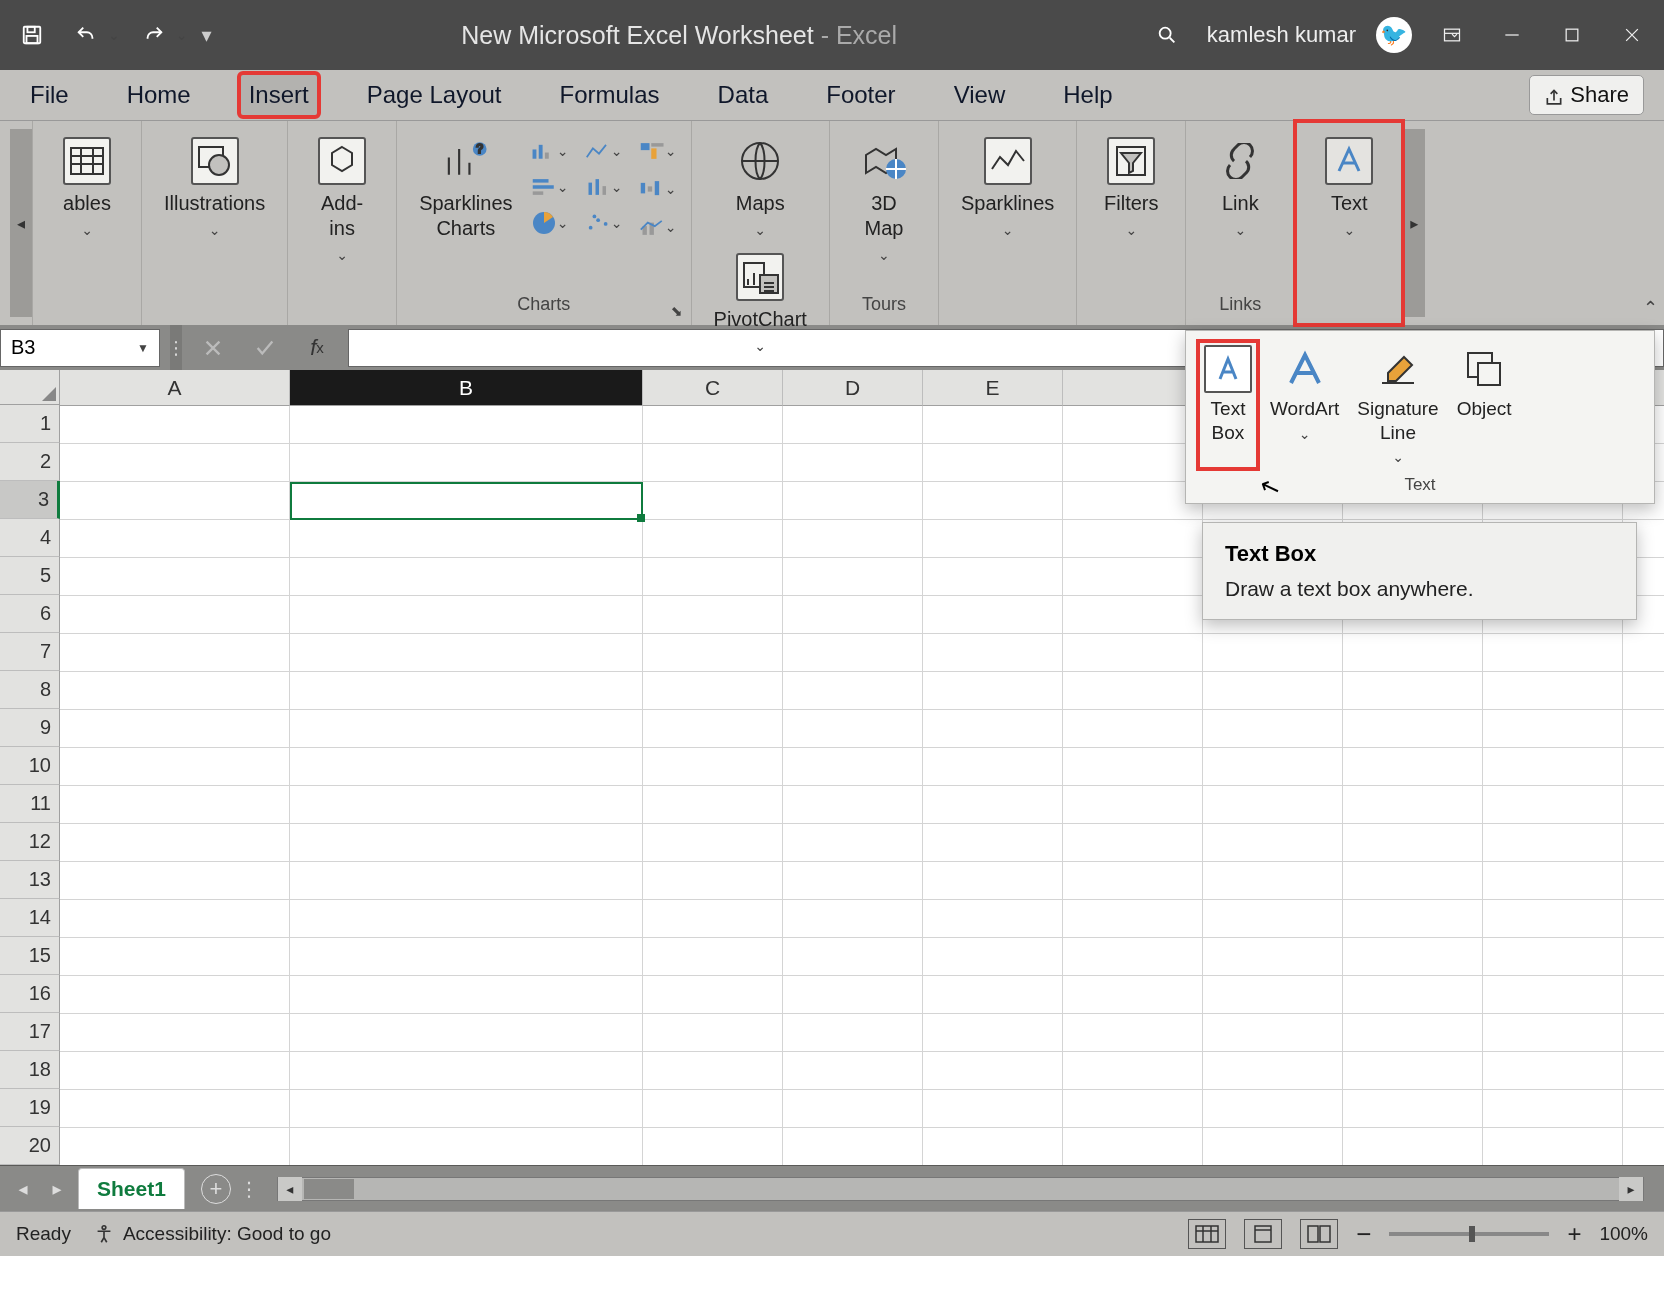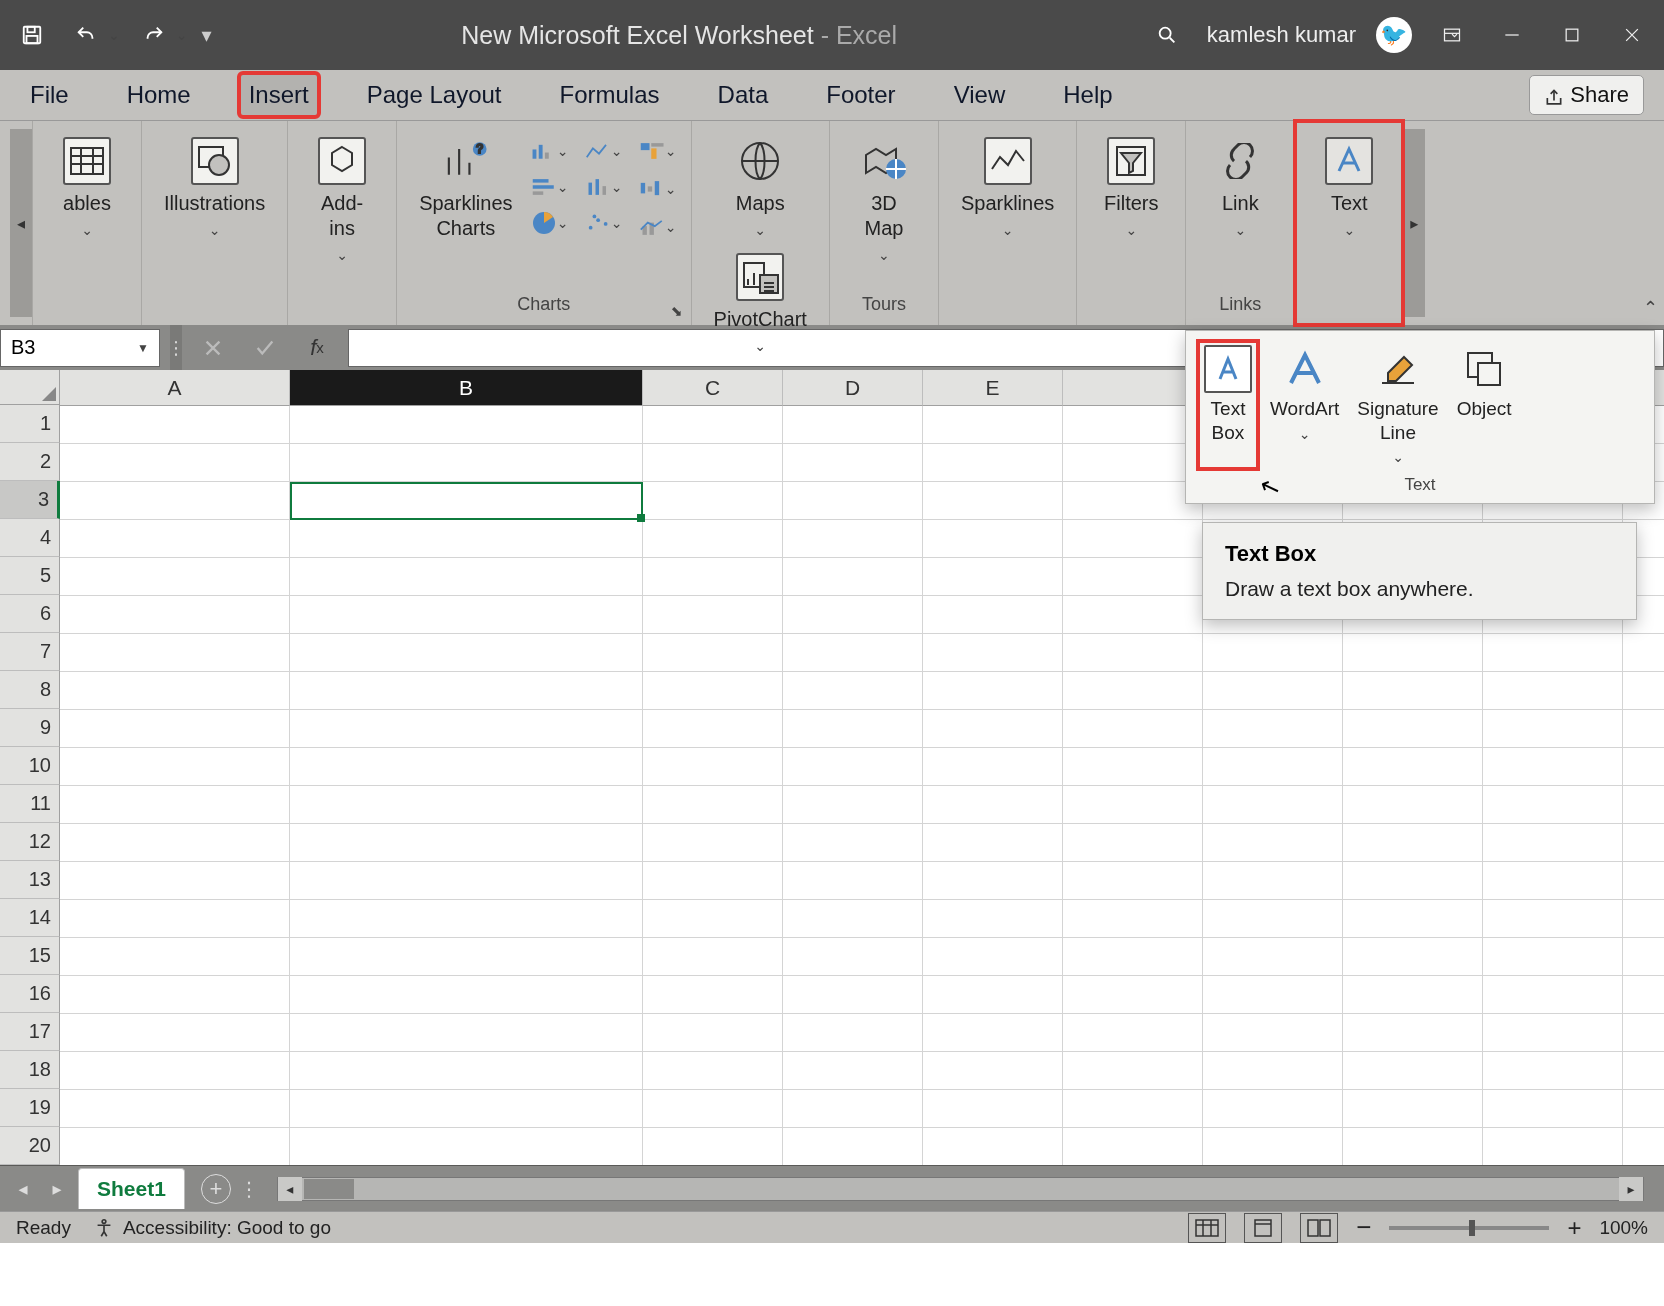"Ready" .statusbar { height: 32px -> 45px }
